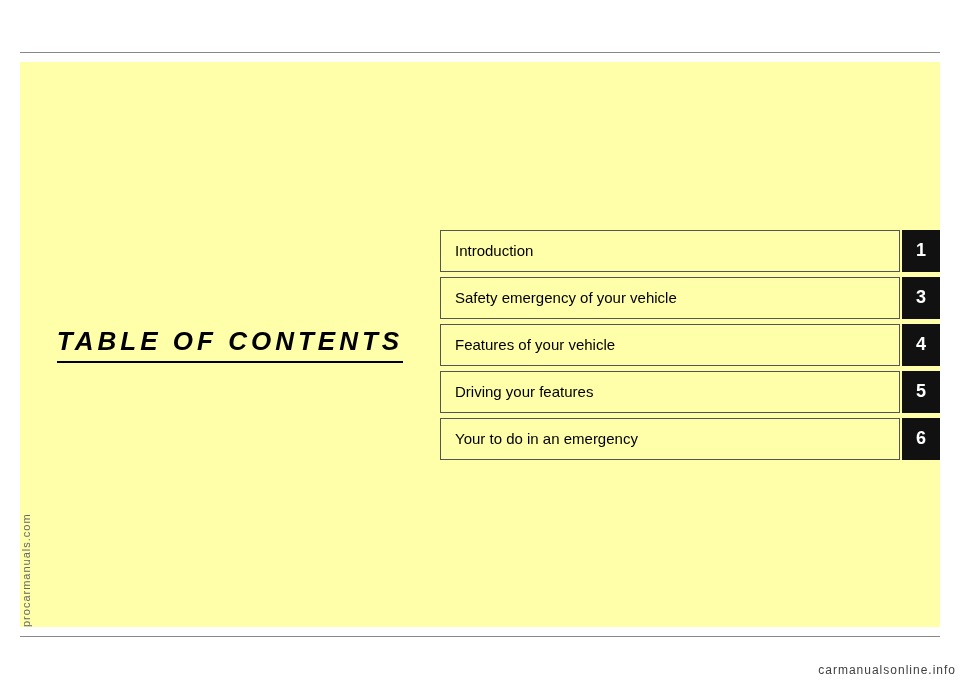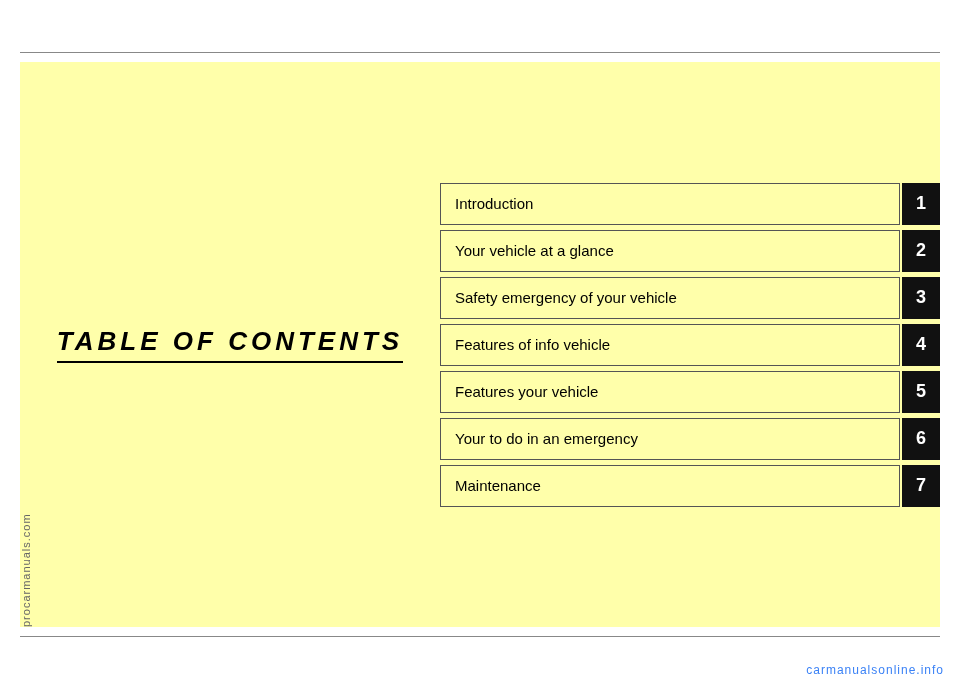"Your vehicle at a glance" div.toc-row { html: <div> <div>Your vehicle at a glance</div> <div>2</div> </div> -> none }
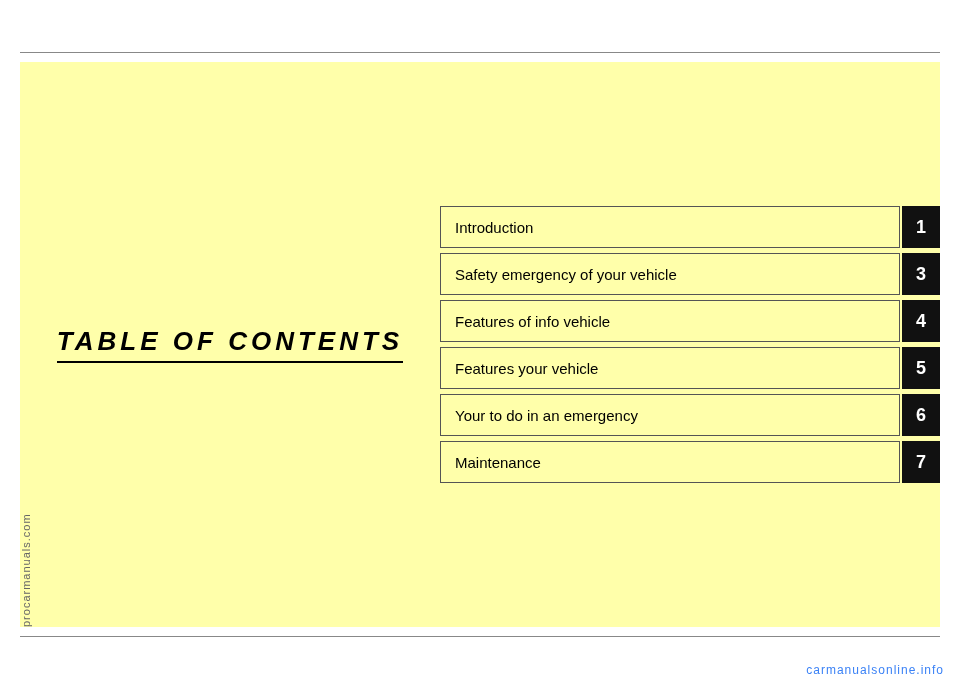"Features of info vehicle" div.toc-label { text: info -> your }
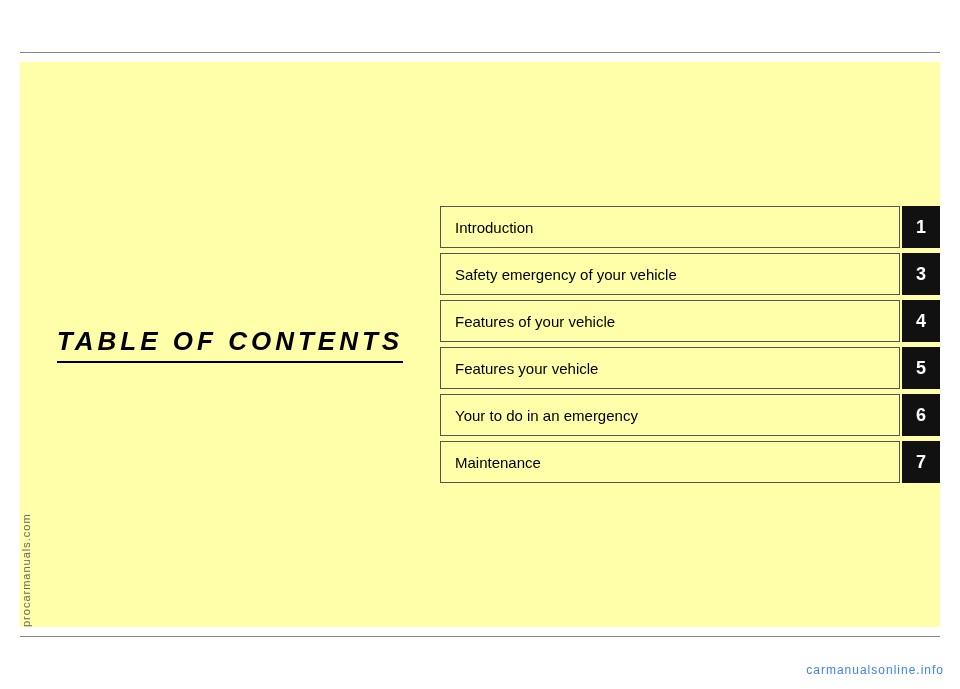"Features your vehicle" div.toc-label { text: Features your vehicle -> Driving your features }
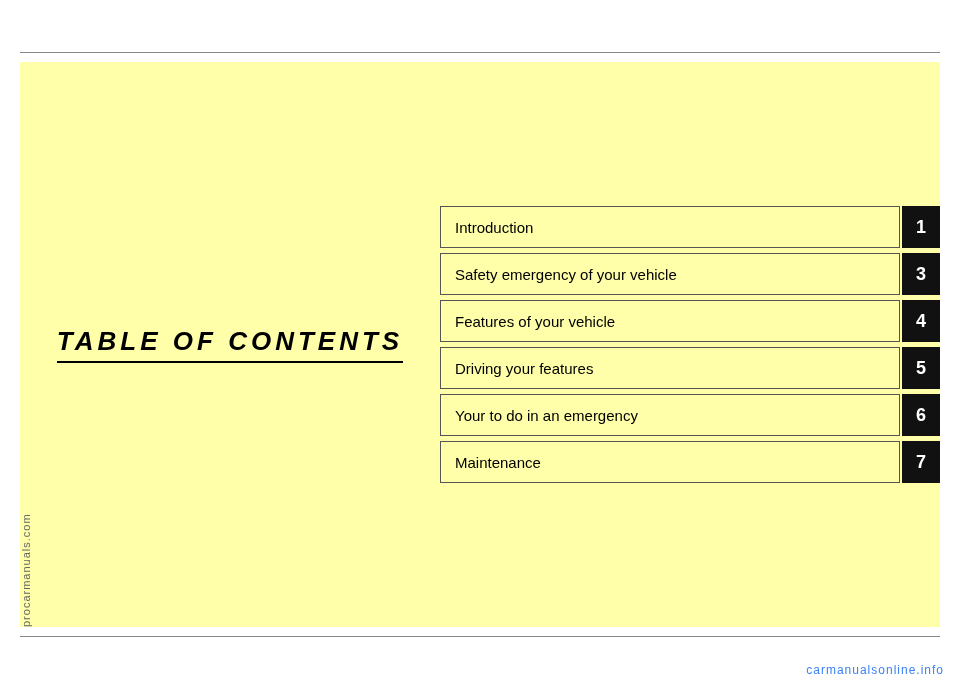"Maintenance" div.toc-row { html: <div> <div>Maintenance</div> <div>7</div> </div> -> none }
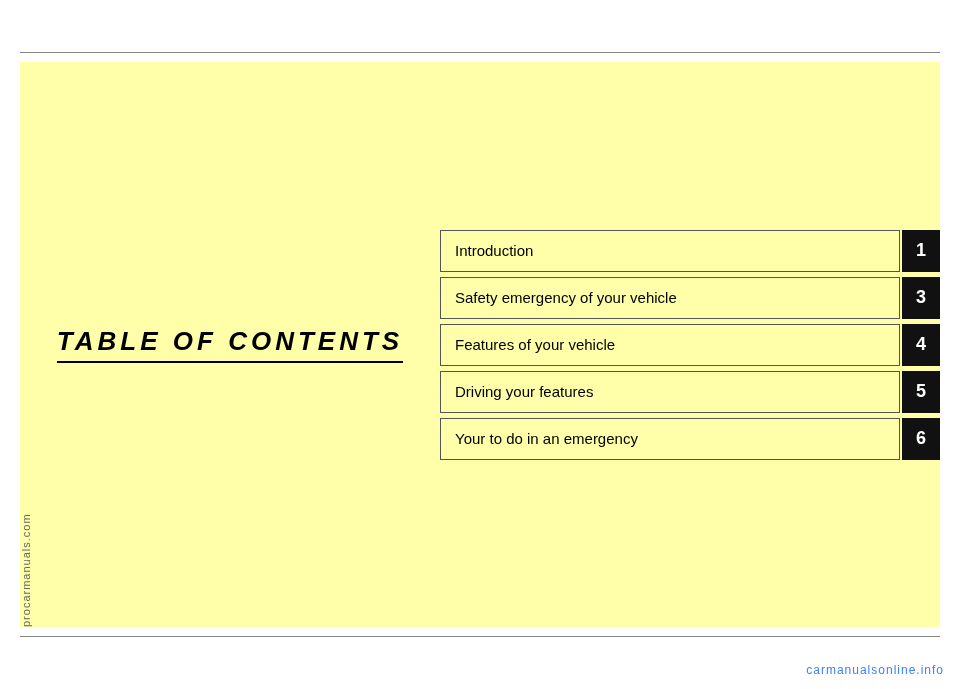"carmanualsonline.info" .footer-brand { color: #3b82f6 -> #404040; right: 16px -> 4px }
